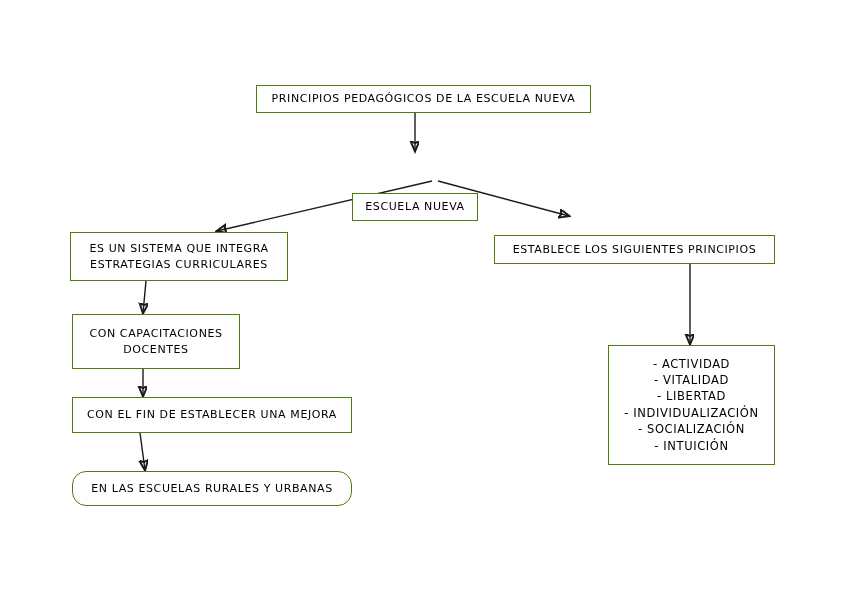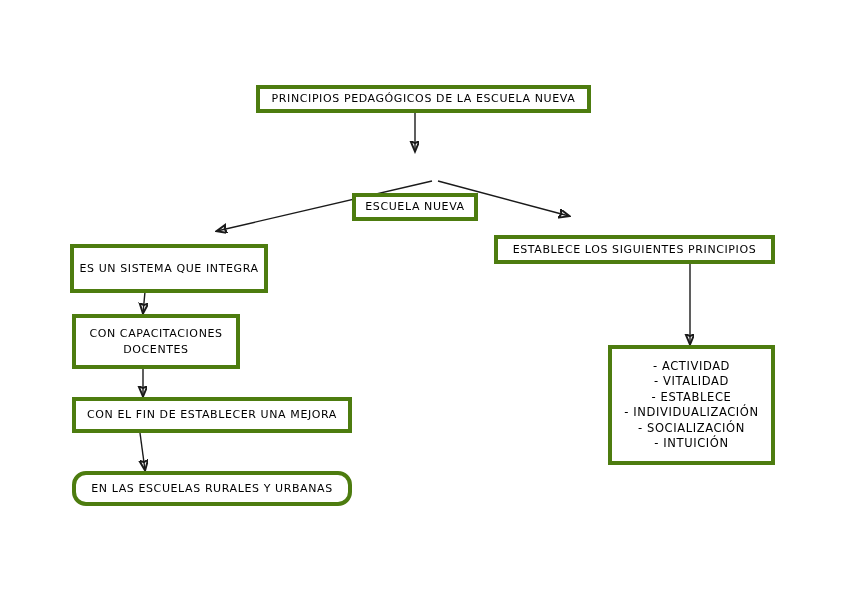"PRINCIPIOS PEDAGÓGICOS DE LA ESCUELA" .node { border: 4px solid #4d7c0f -> 1px solid #4d7c0f }
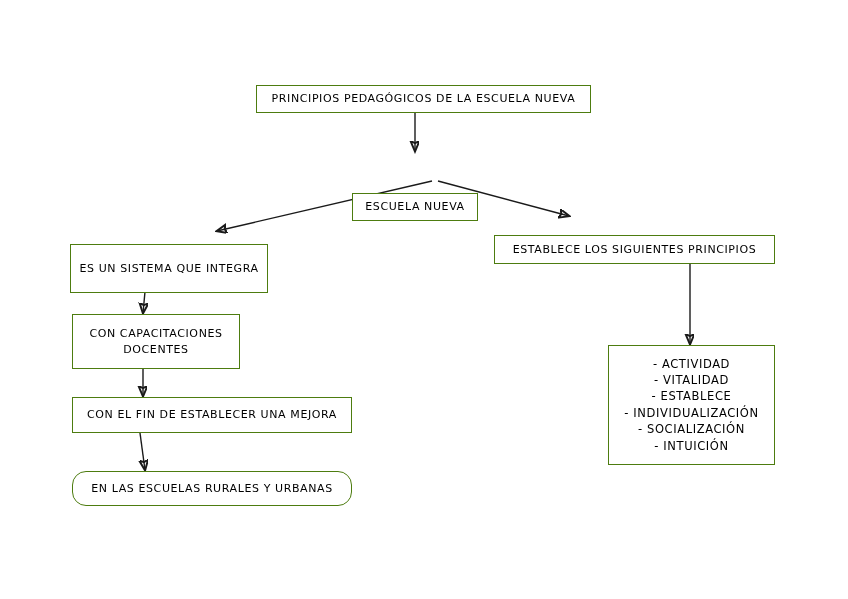"ES UN SISTEMA QUE INTEGRA" div.node { top: 244px -> 232px; width: 198px -> 218px }
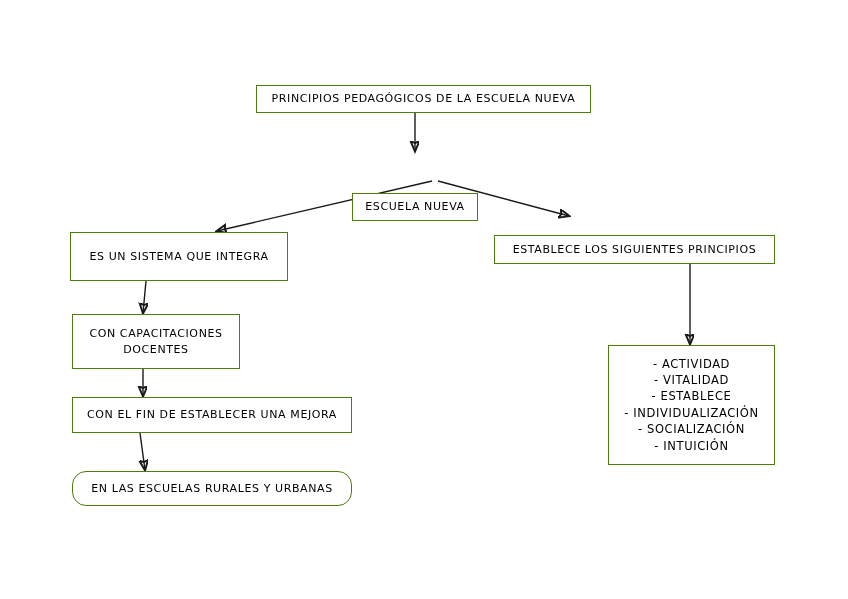"ESTRATEGIAS CURRICULARES" span.line { html: none -> <span>ESTRATEGIAS CURRICULARES</span> }
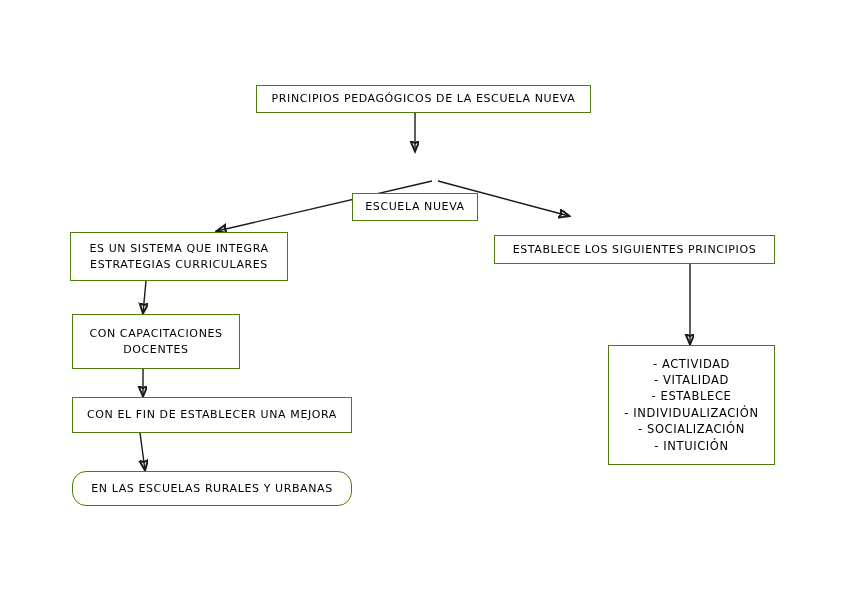"- ESTABLECE" span.line { text: ESTABLECE -> LIBERTAD }
